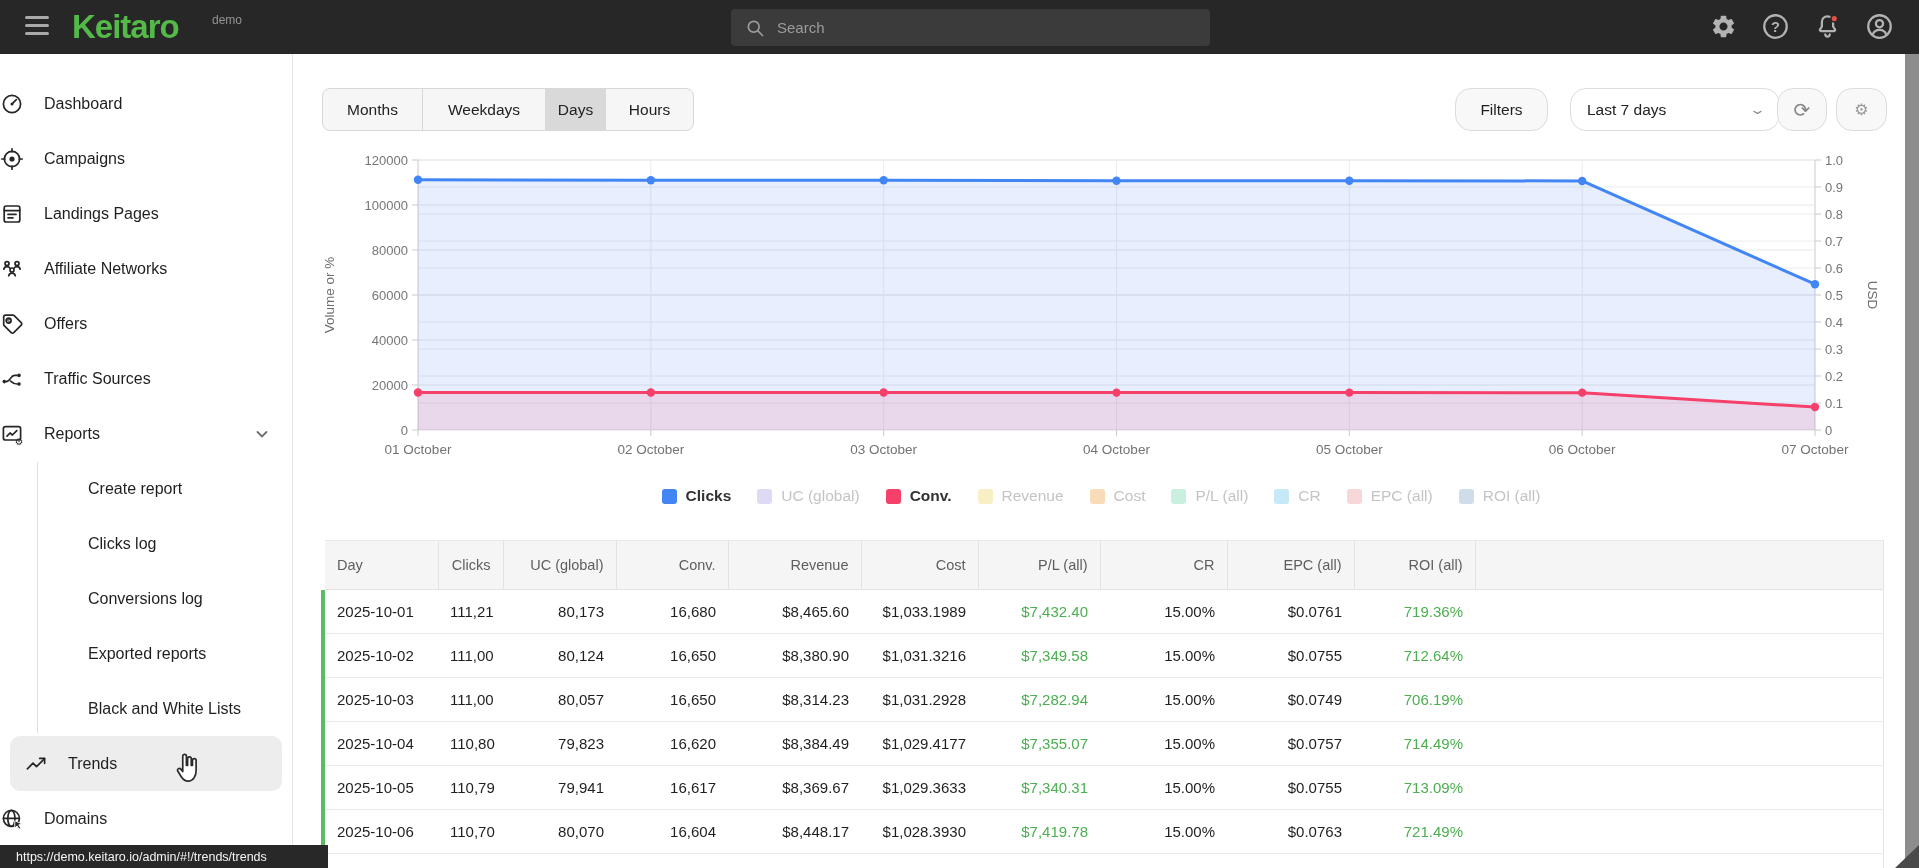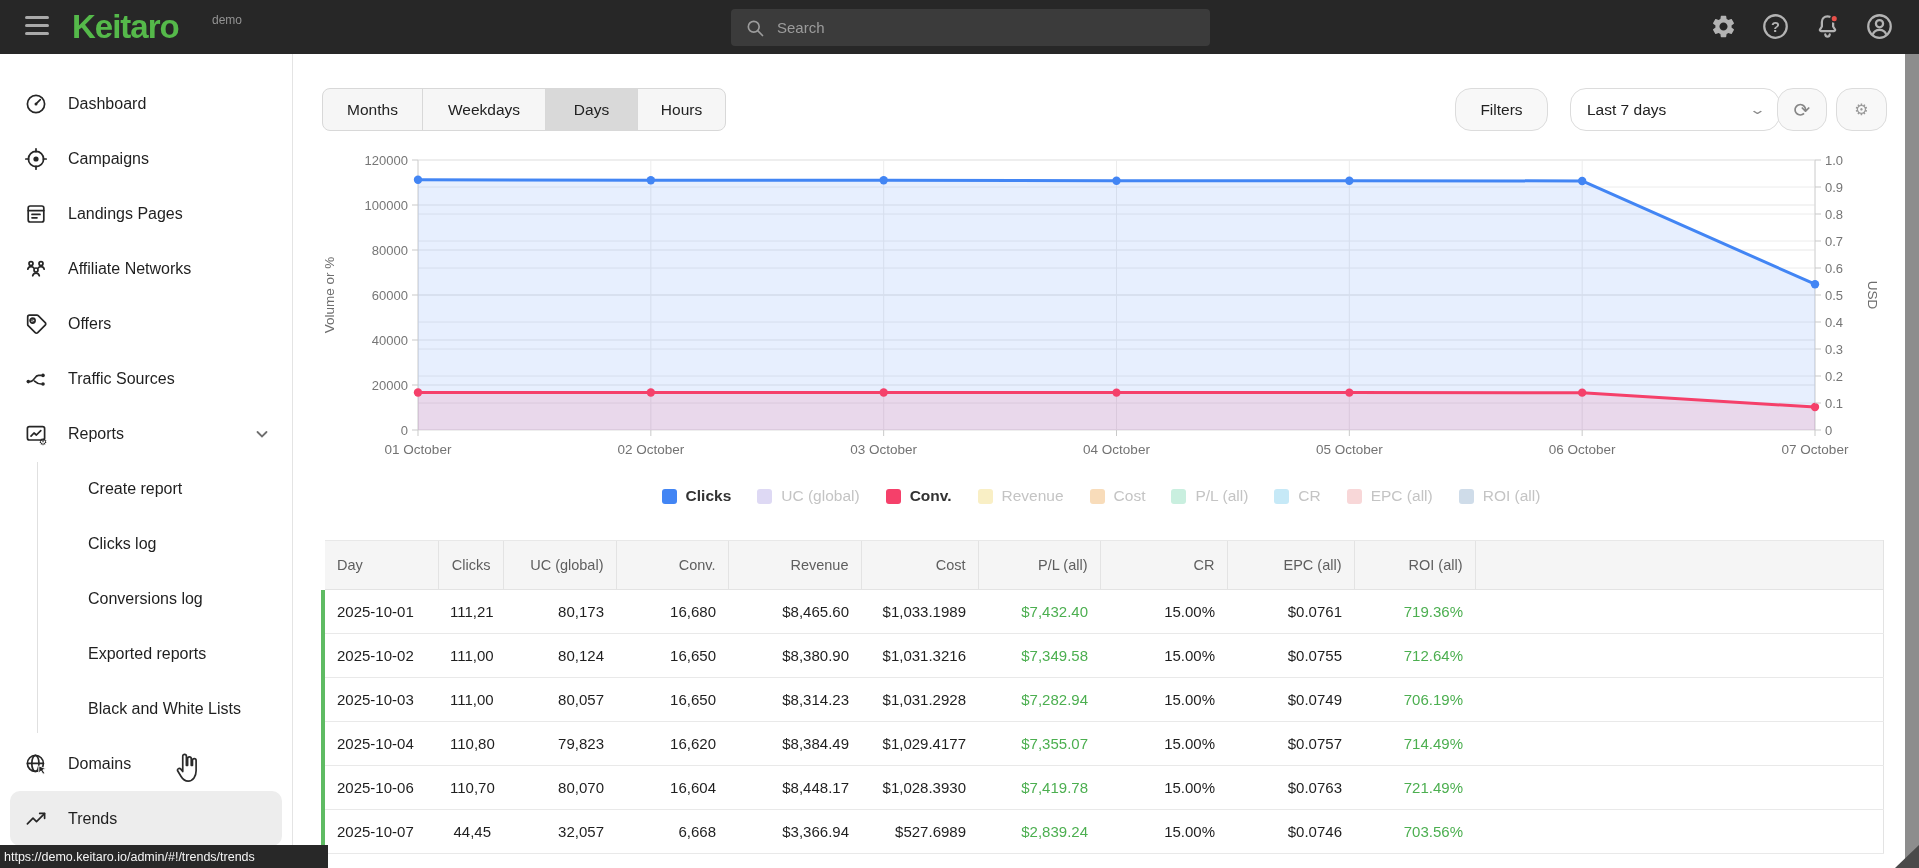"Dashboard" .nav-item { padding-left: 24px -> none }
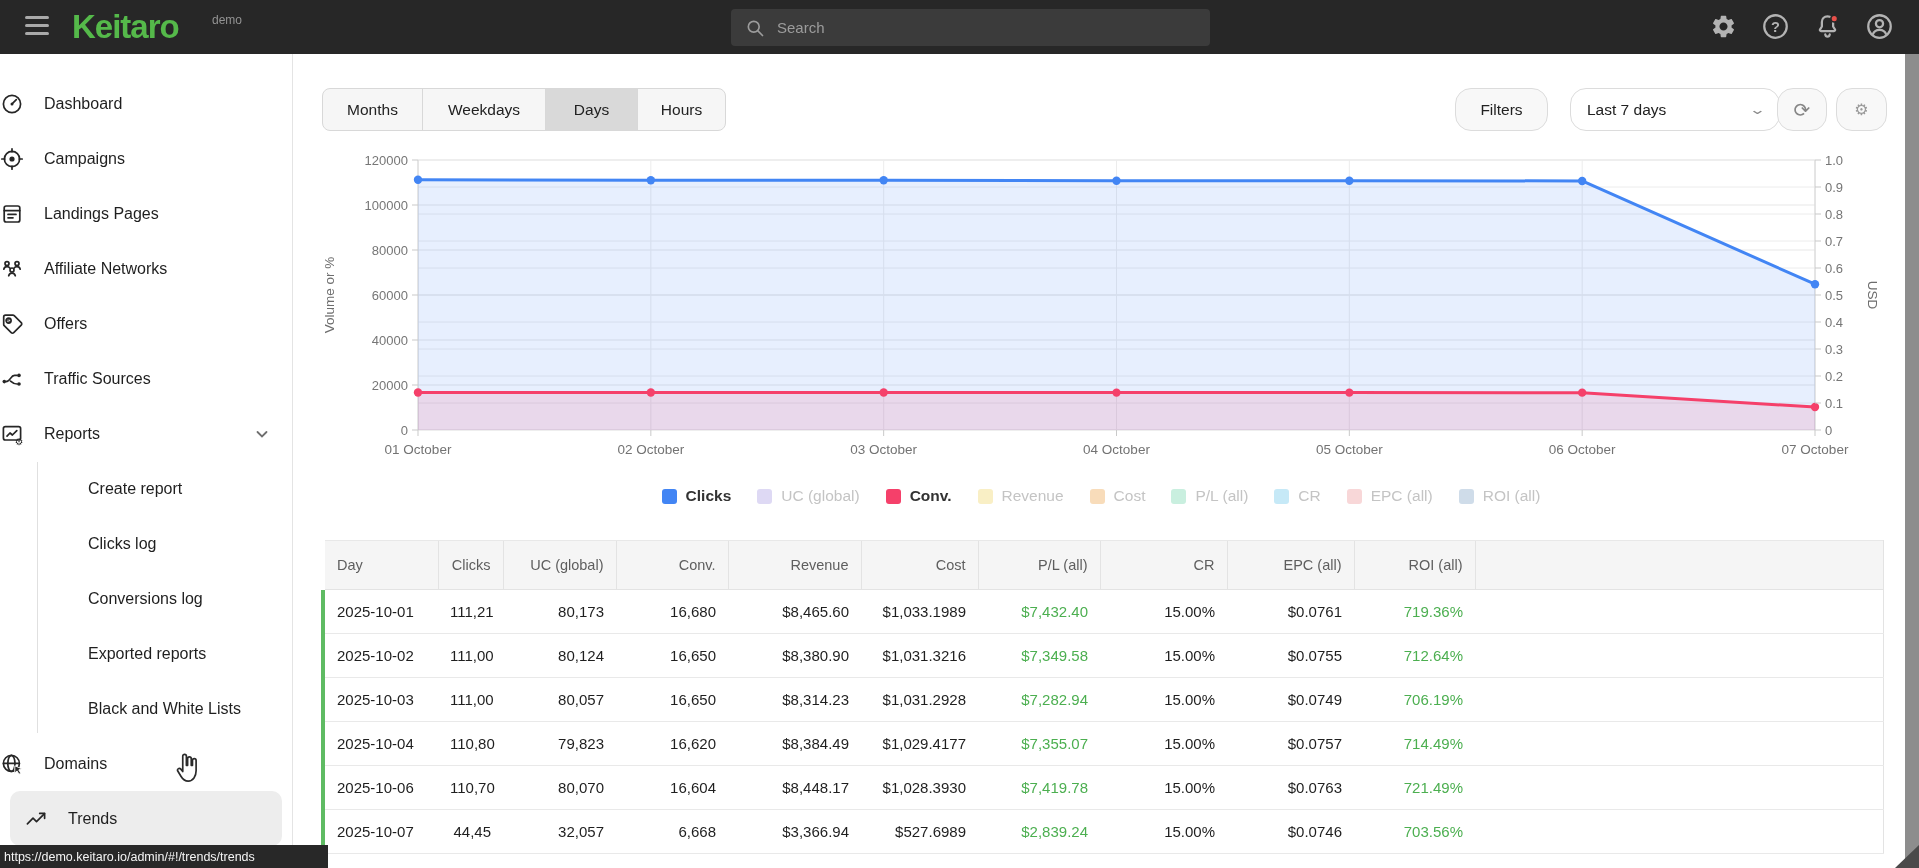"Days" div.tab { width: 92px -> 60px }
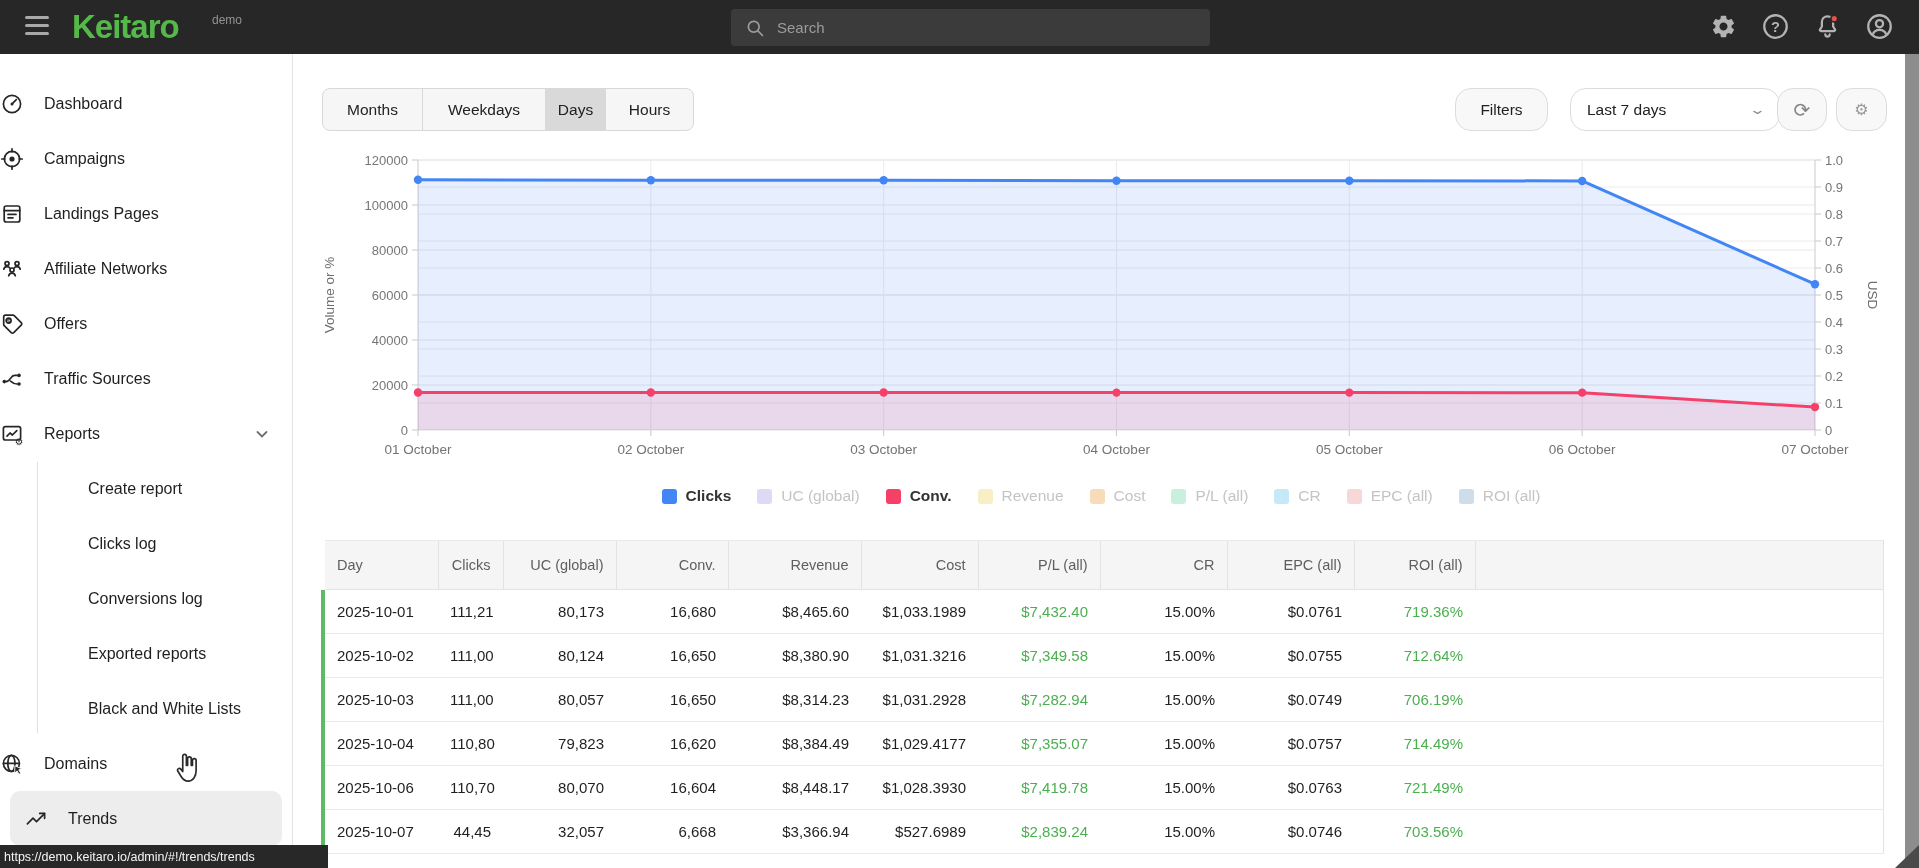"2025-10-05" tr { html: none -> <tr> <td>2025-10-05</td> <td>110,79</td> <td>79,941</td> <td>16,617</td> <td>$8,369.67</td> <td>$1,029.3633</td> <td>$7,340.31</td> <td>15.00%</td> <td>$0.0755</td> <td>713.09%</td> <td></td> </tr> }
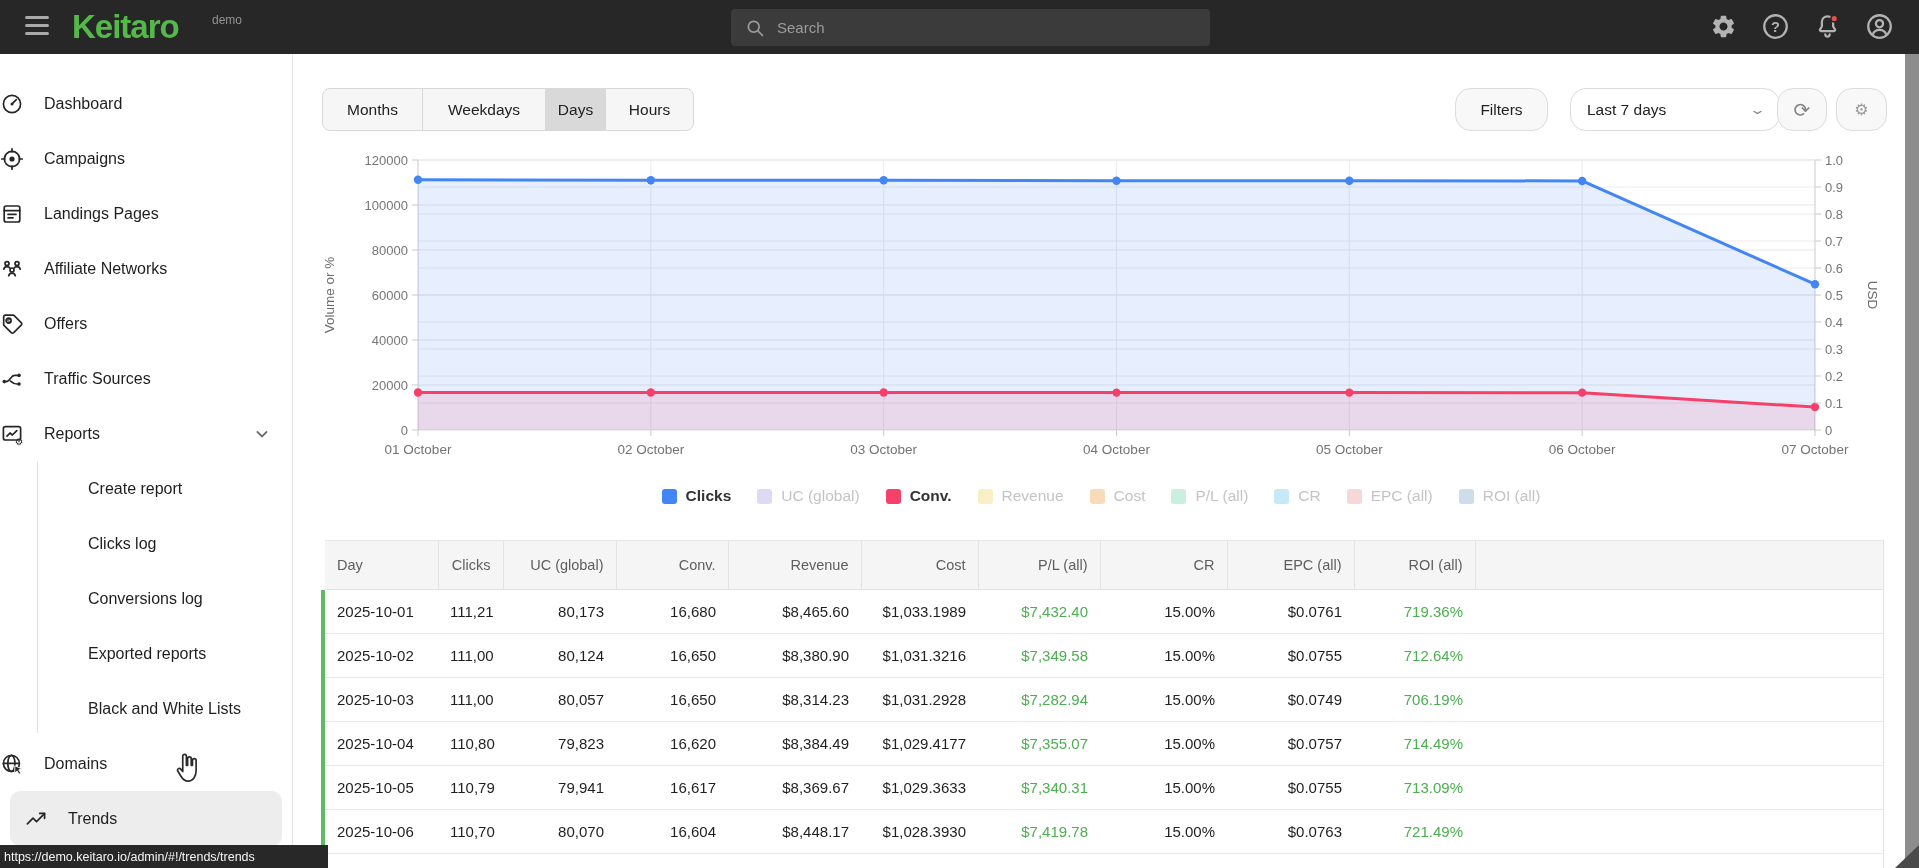"Domains" div.nav-item { order: before "Trends" -> after "Trends" }
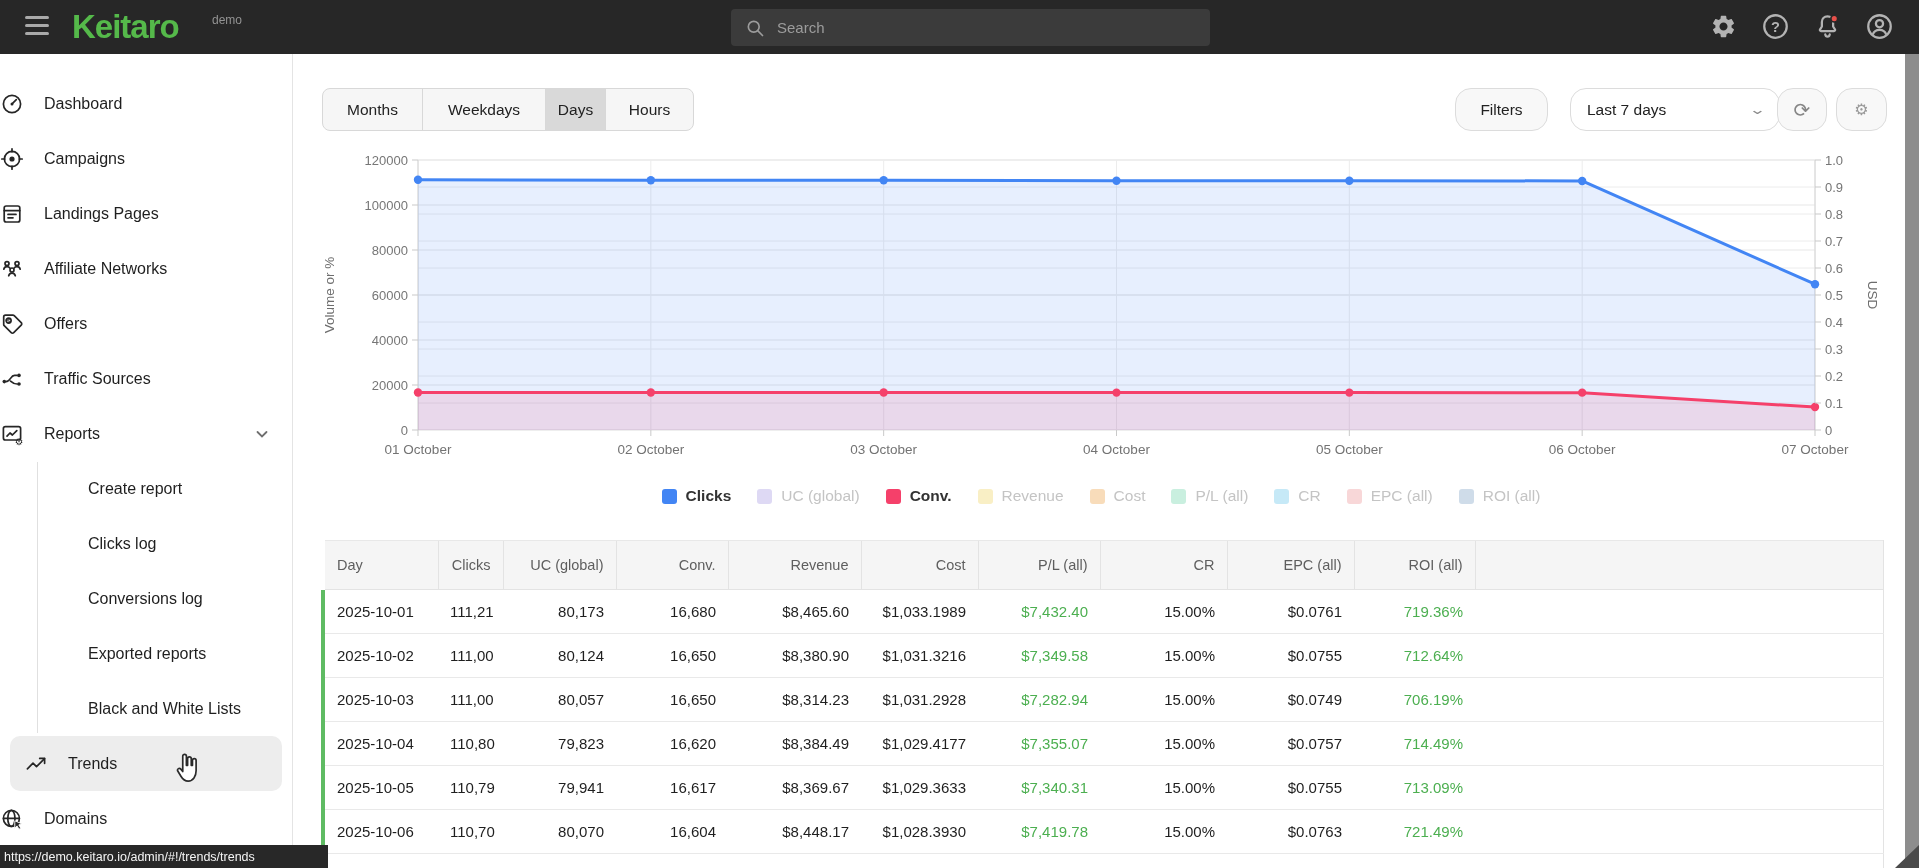"https://demo.keitaro.io/admin/#!/trends/" .statusbar { padding-left: 4px -> 16px }
